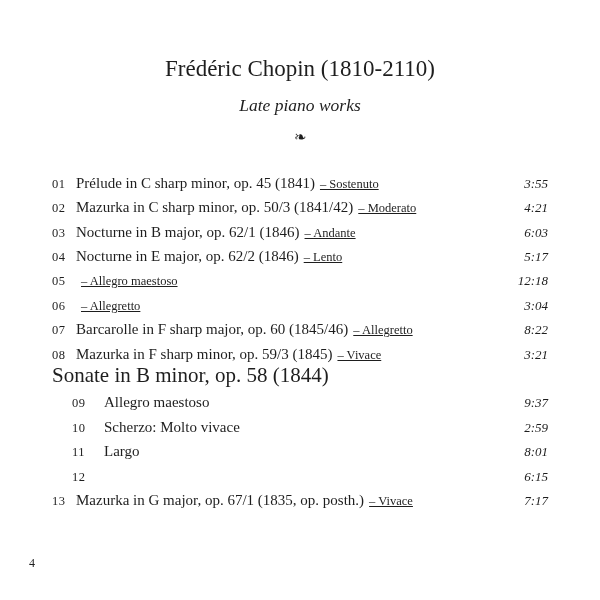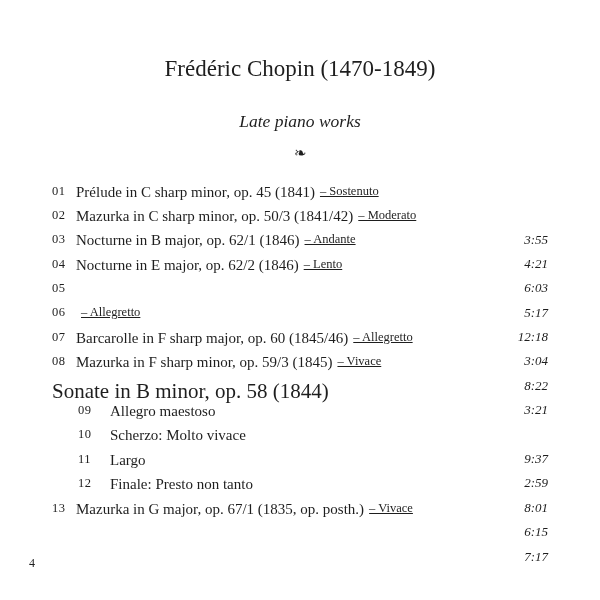"Frédéric Chopin (1470-1849)" div.title { text: 1470-1849 -> 1810-2110 }
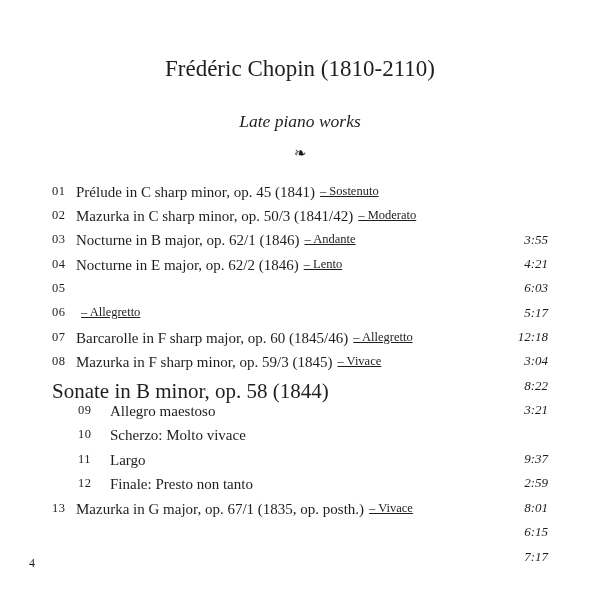"Late piano works" .subtitle { margin-top: 33px -> 17px }
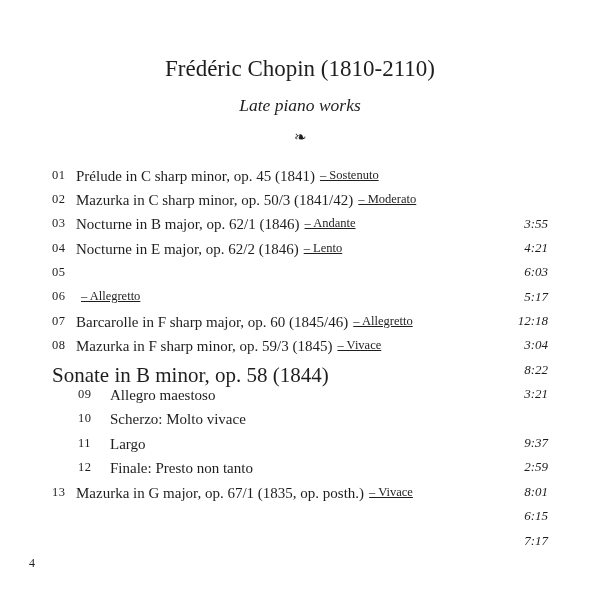"01" .row { align-items: flex-start -> flex-end }
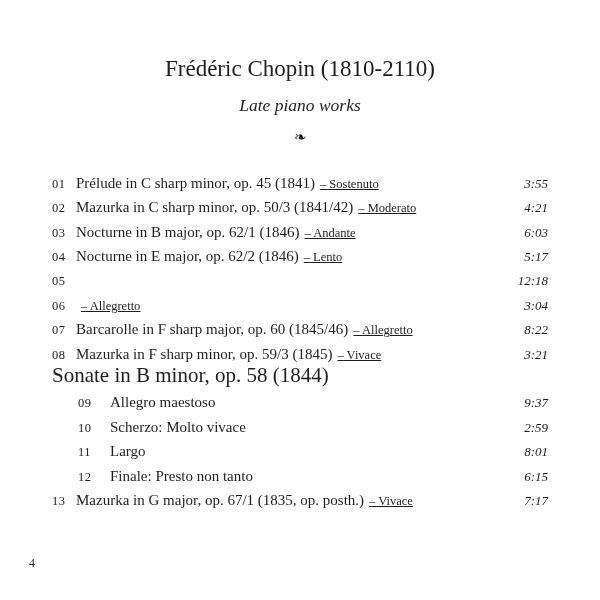"– Allegro maestoso" span.tempo { html: none -> <span>– Allegro maestoso</span> }
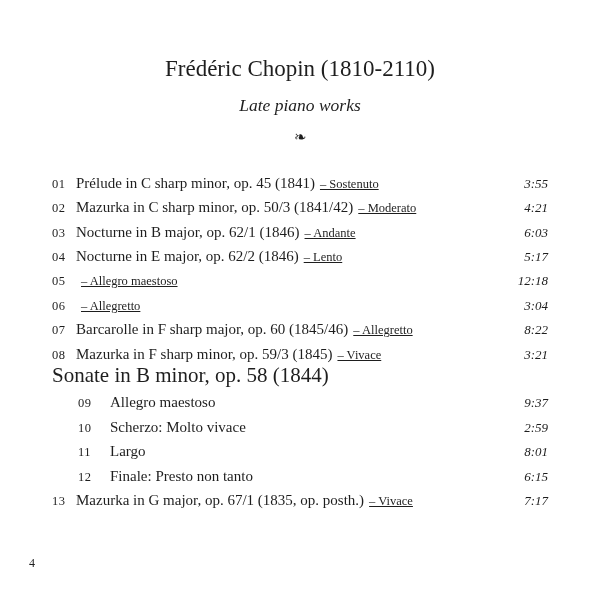"09" .row.sub .no { margin-left: 26px -> 20px }
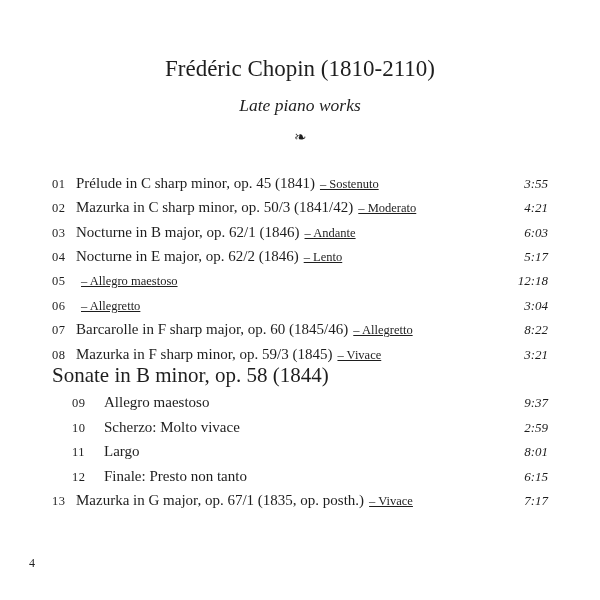"Finale: Presto non tanto" span.track-title { html: <span>Finale: Presto non tanto</span> -> none }
